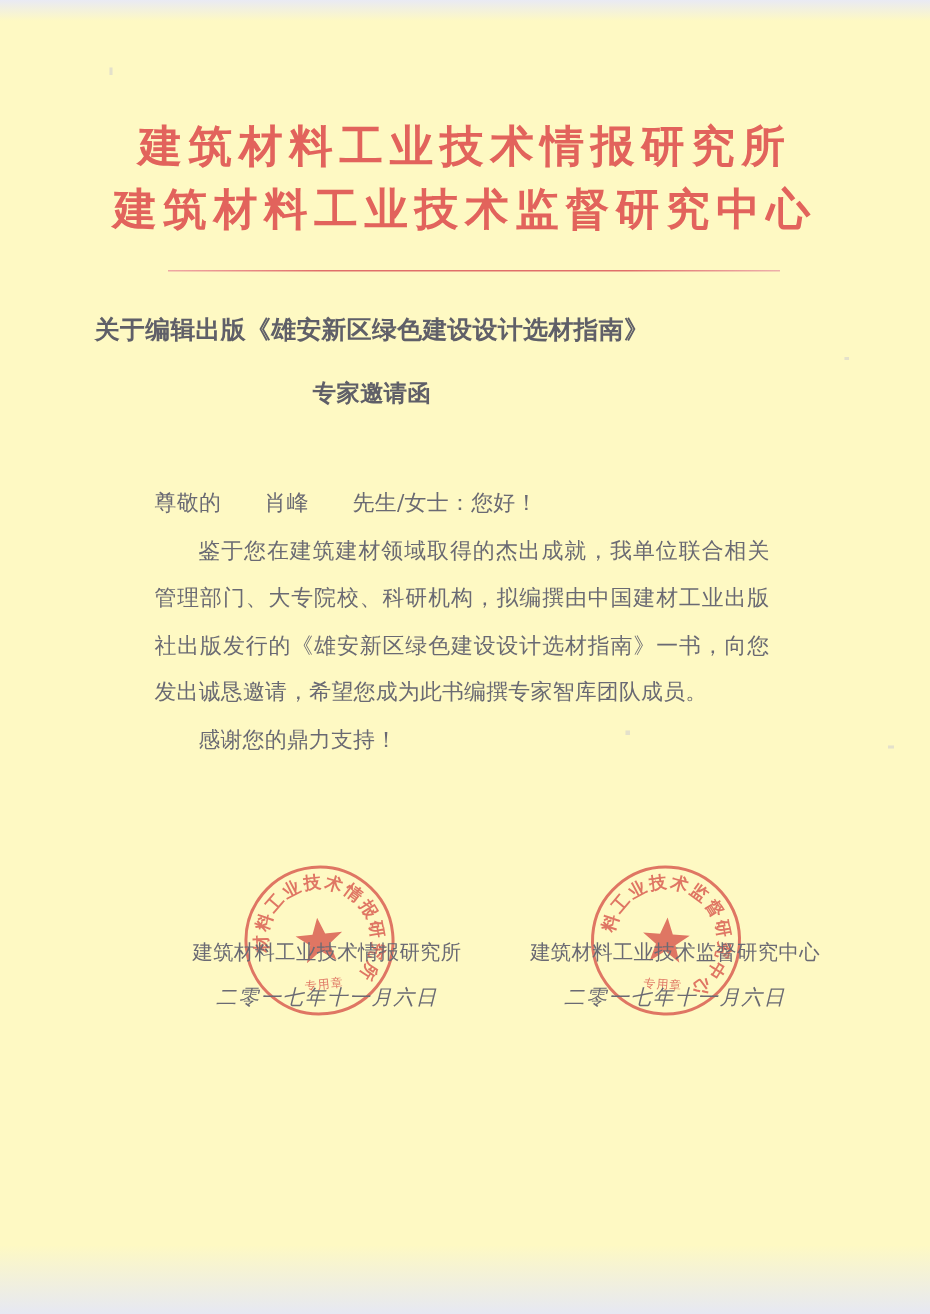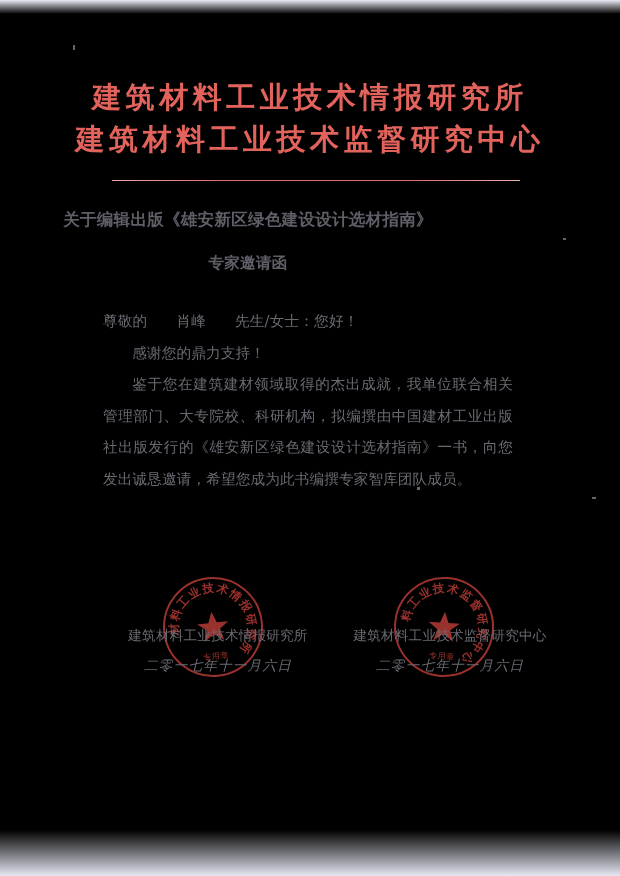"建筑材料工业技术情报研究所" #page { background: #000000 -> #fef9c3 }
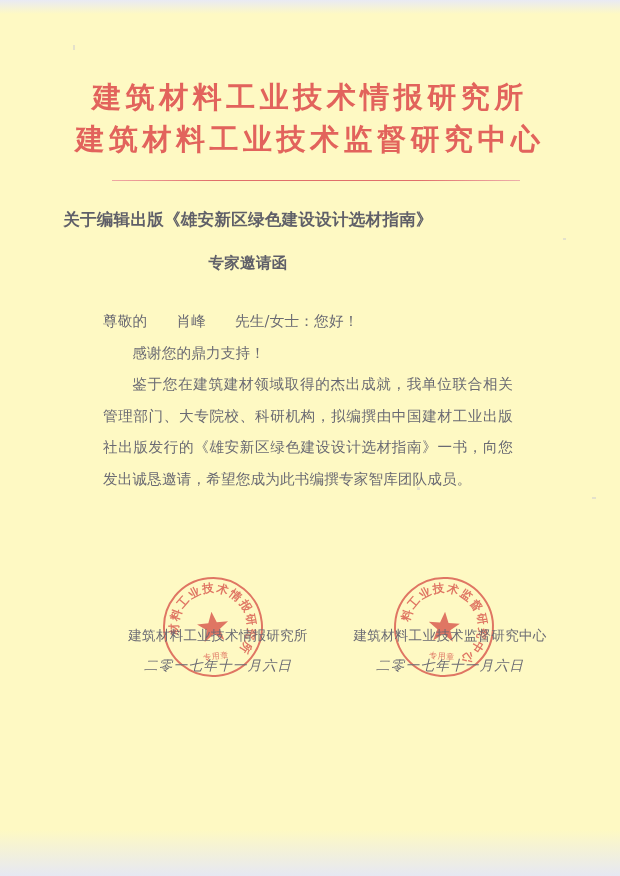"尊敬的 肖峰 先生/女士：您好！" .body-block { top: 305px -> 320px }
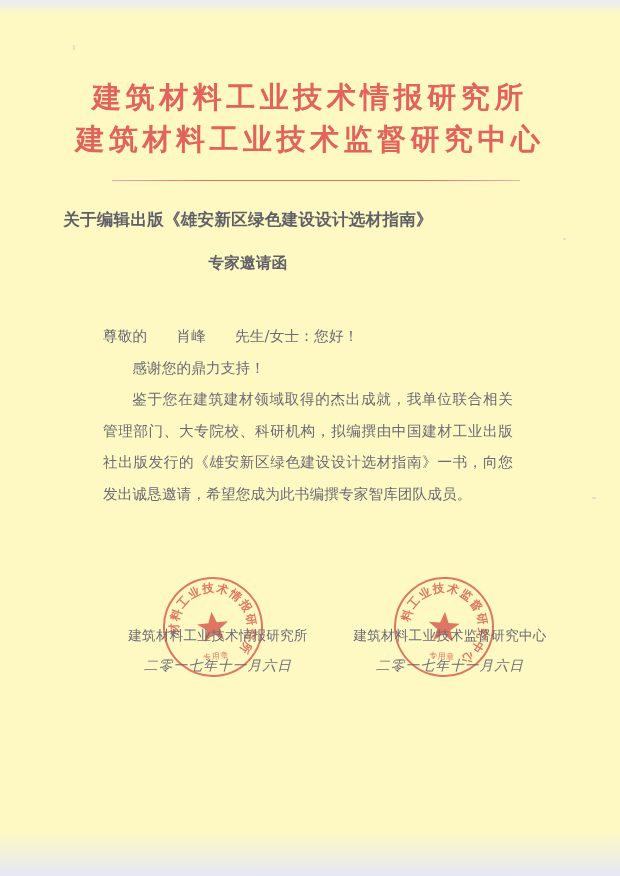"感谢您的鼎力支持！" div.para { order: before "鉴于您在建筑建材领域取得的杰出成就，我单位联合相关管理部门、大专院校、科研机构，" -> after "鉴于您在建筑建材领域取得的杰出成就，我单位联合相关管理部门、大专院校、科研机构，" }
